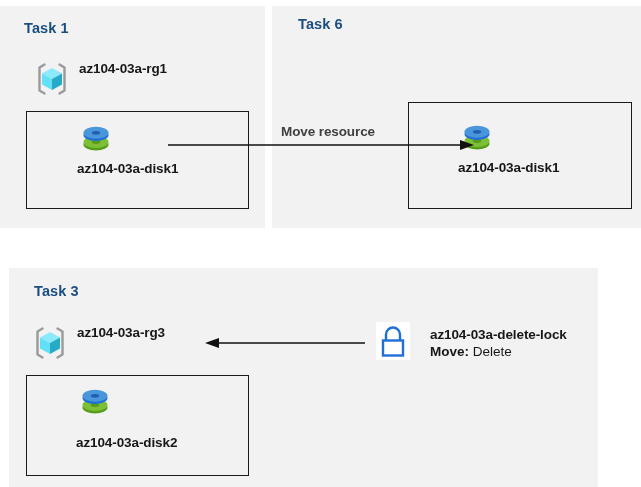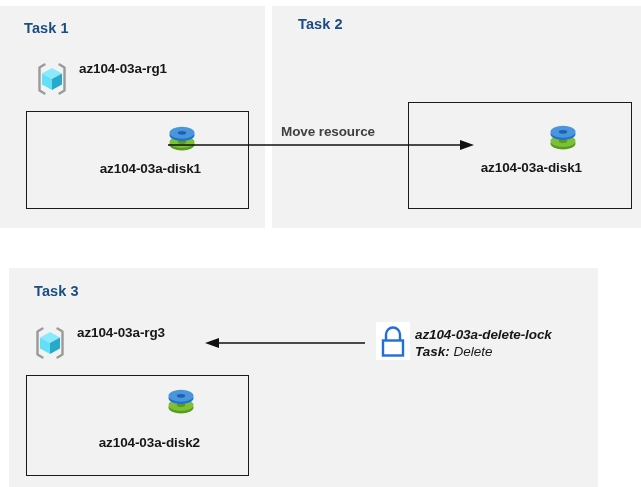"Task 2" div.panel-title { text: 2 -> 6 }
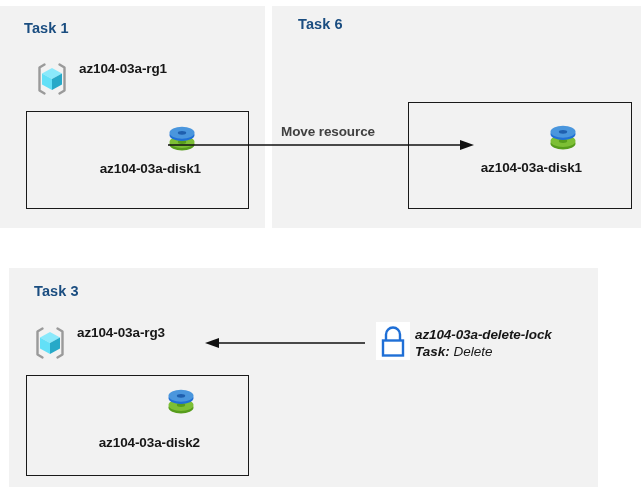"az104-03a-disk1" .disk-group { align-items: flex-end -> flex-start }
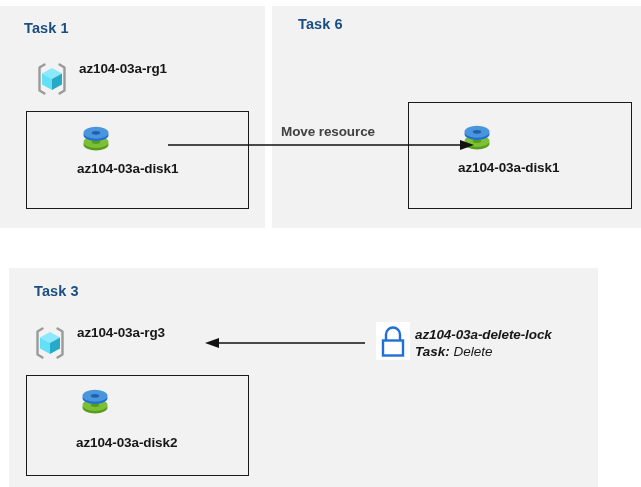"az104-03a-delete-lock" #lock-block { font-style: italic -> none; gap: 5px -> 20px }
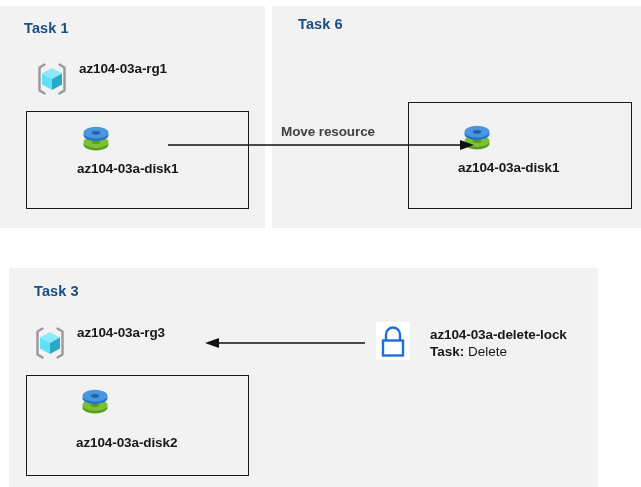"Task:" span.lock-type-key { text: Task -> Move }
